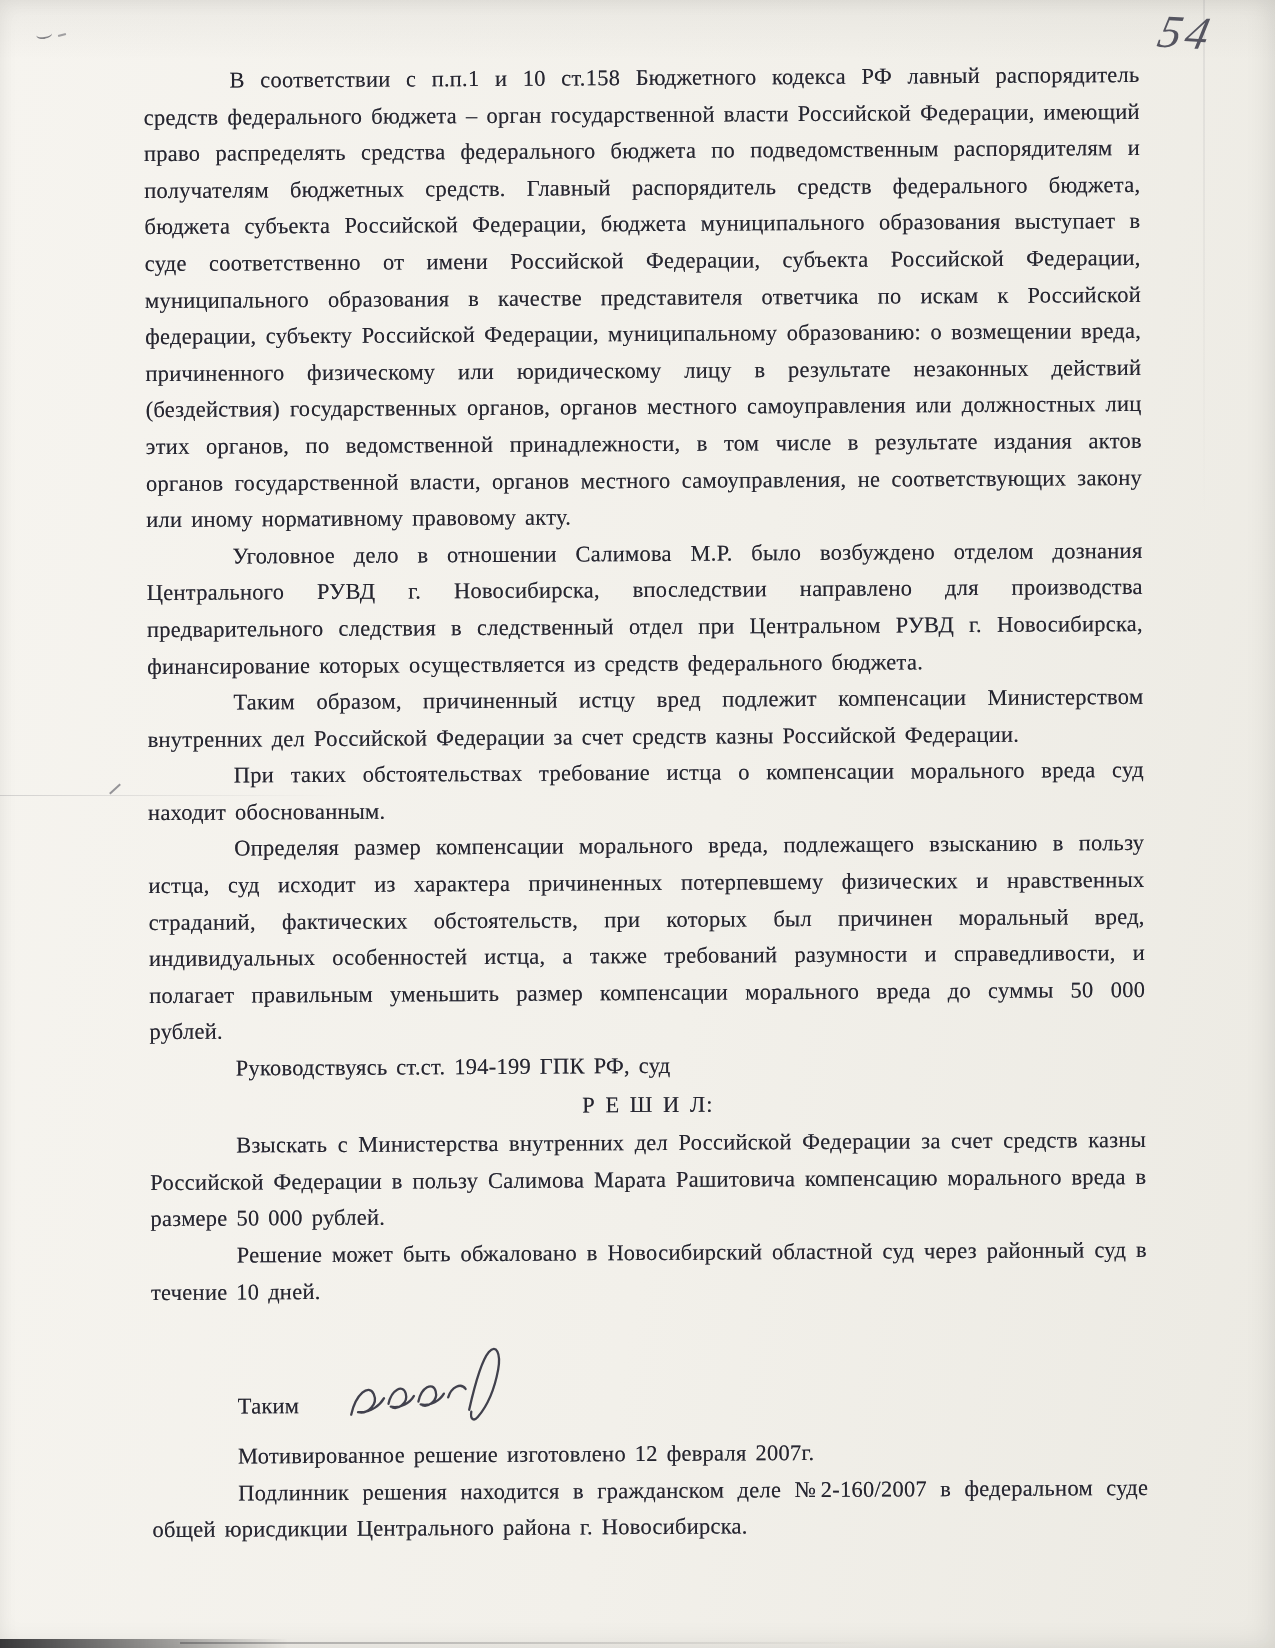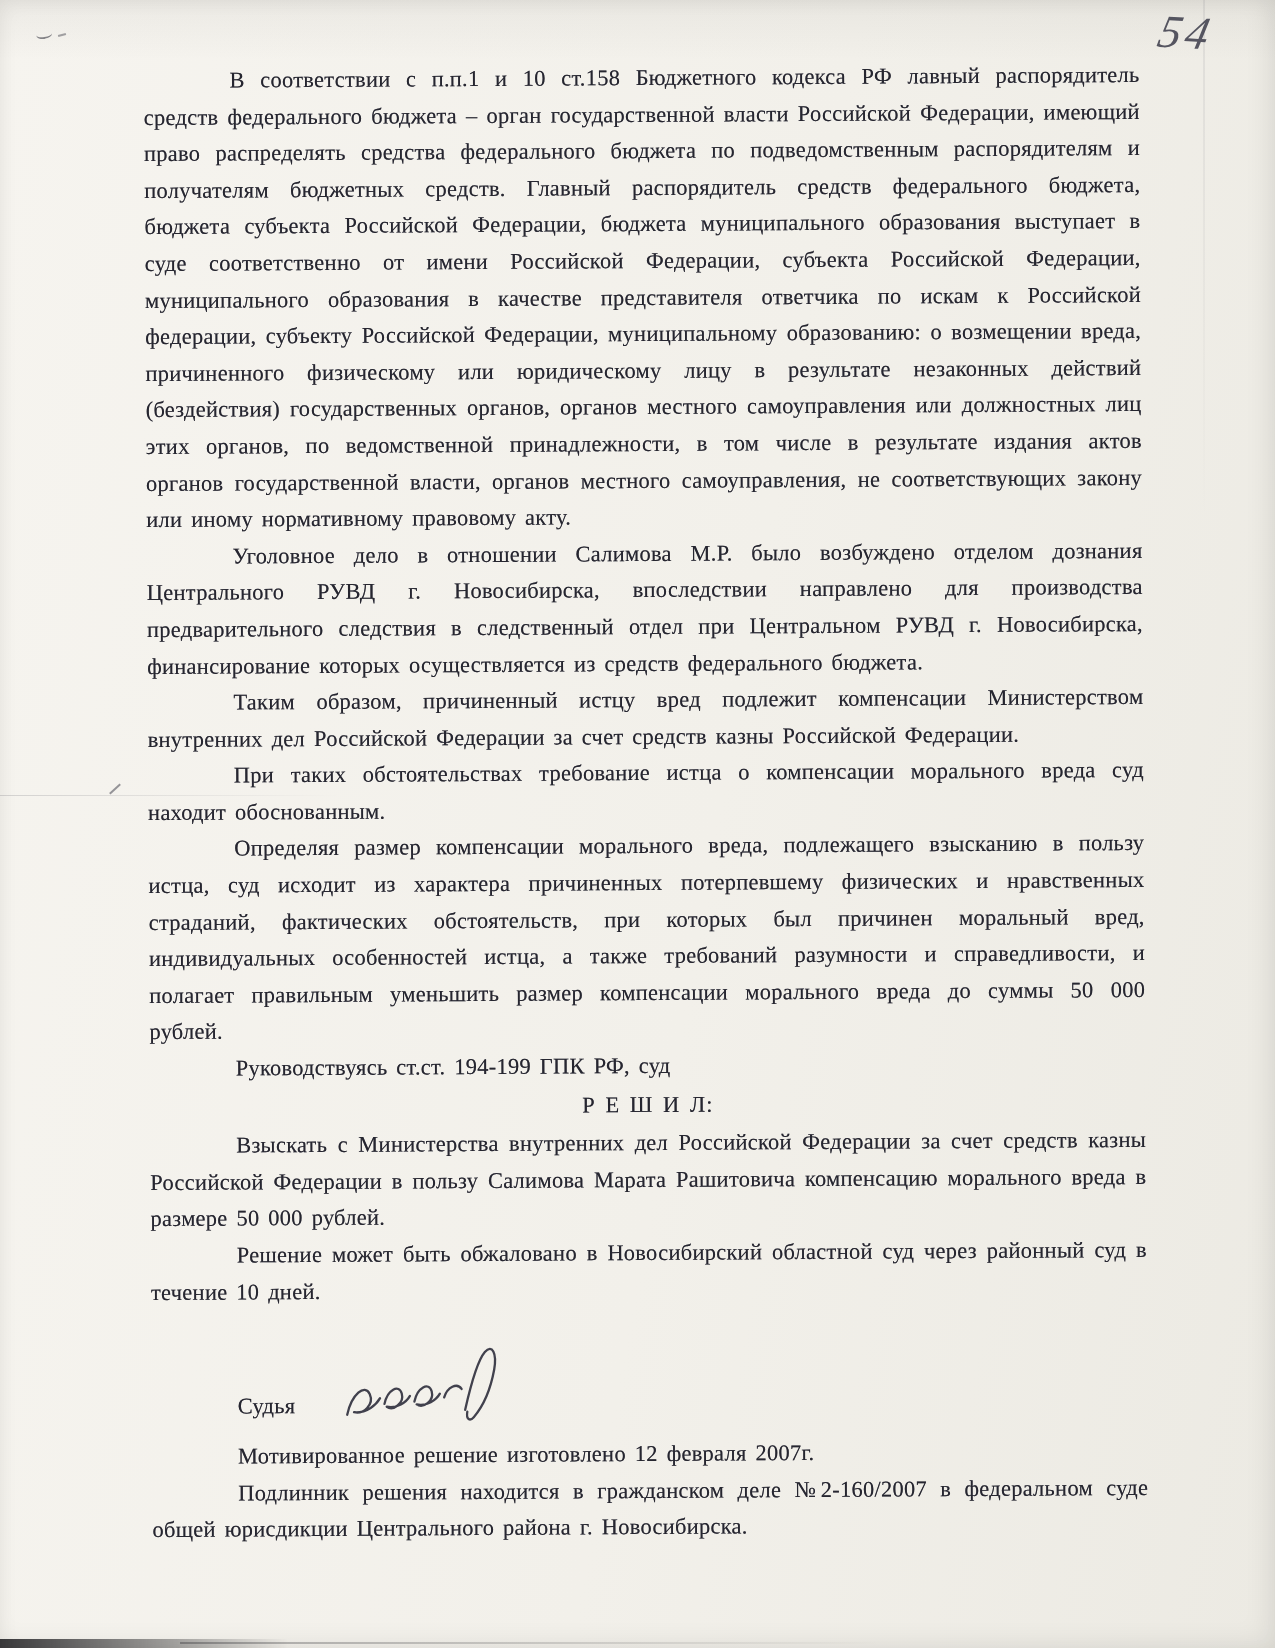"Судья" span.judge-label { text: Судья -> Таким }
